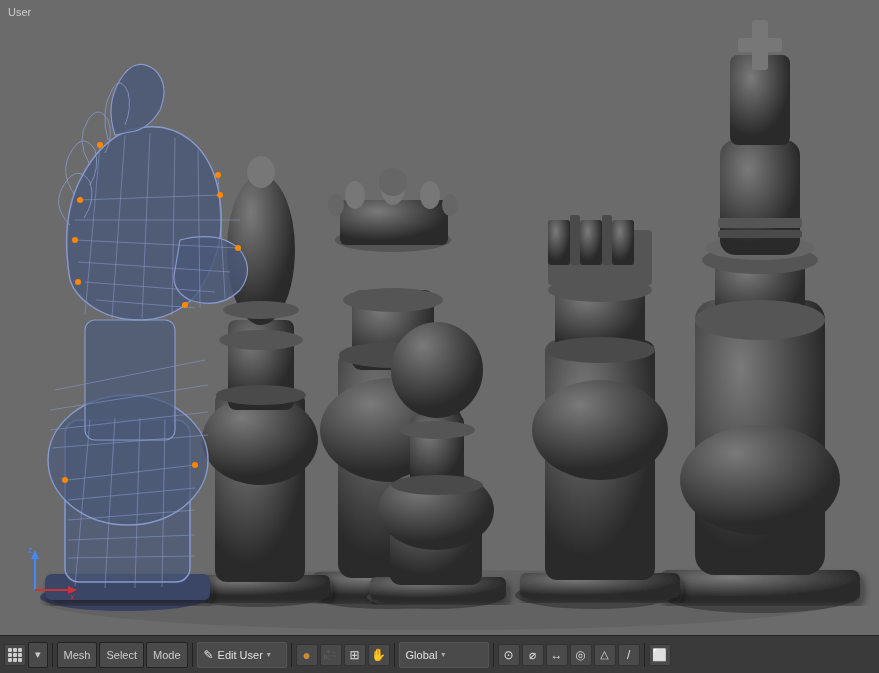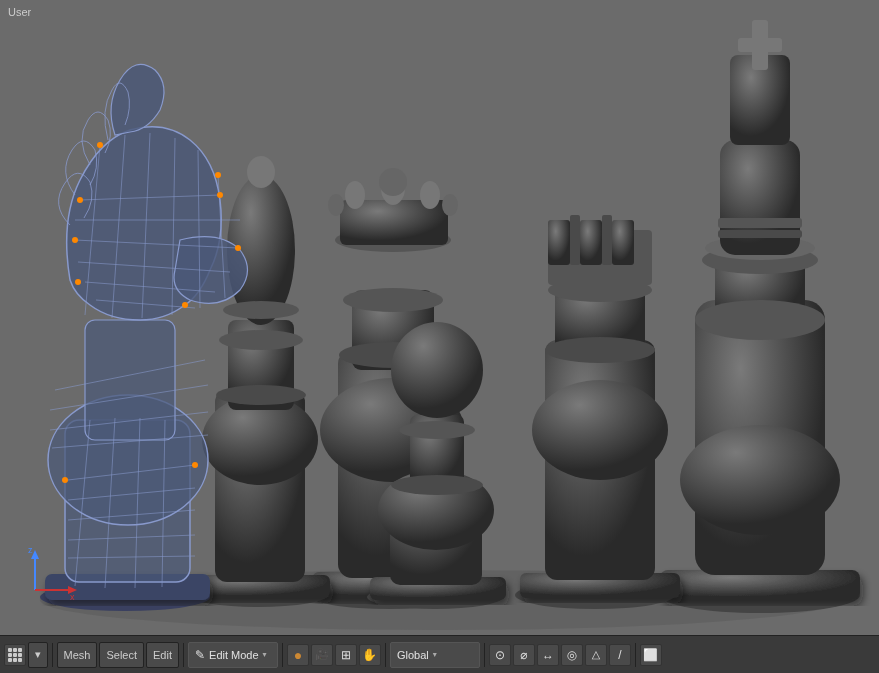"Edit" span { text: Edit -> Mode }
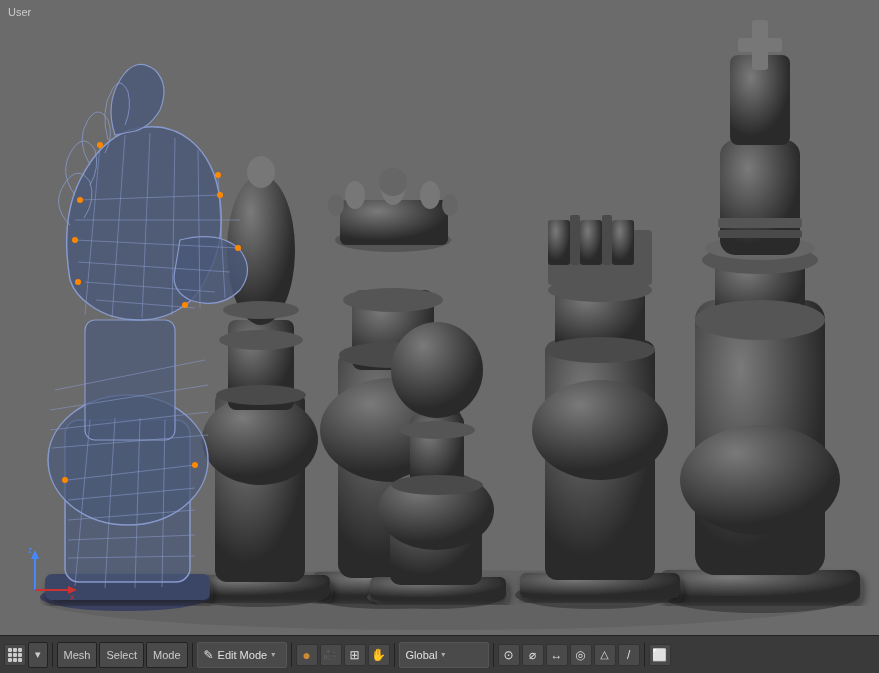"Edit Mode" span { text: Mode -> User }
